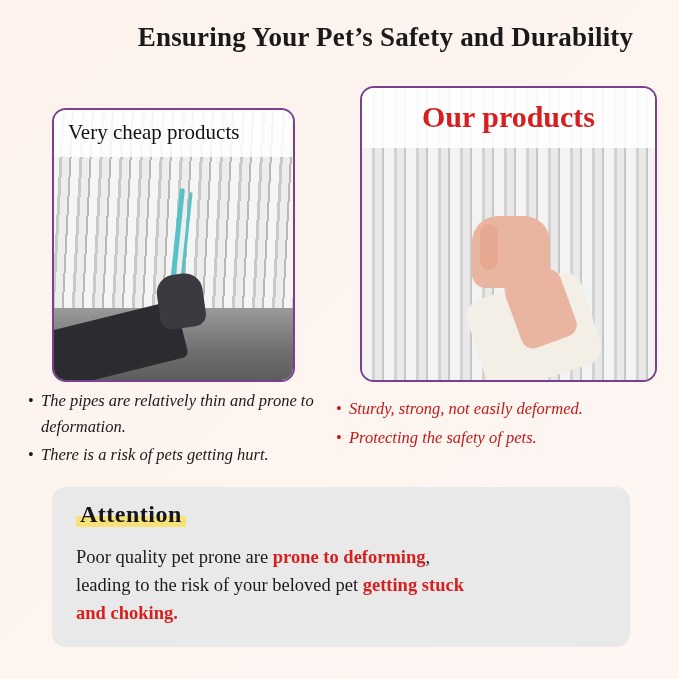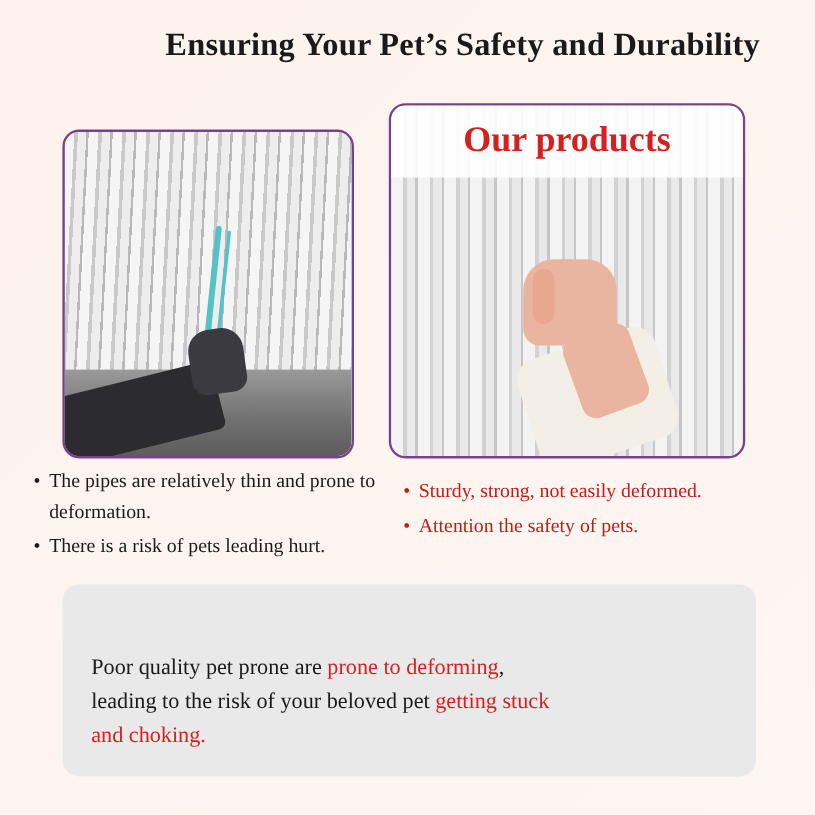"Very cheap products" div.panel-label { html: none -> <div>Very cheap products</div> }
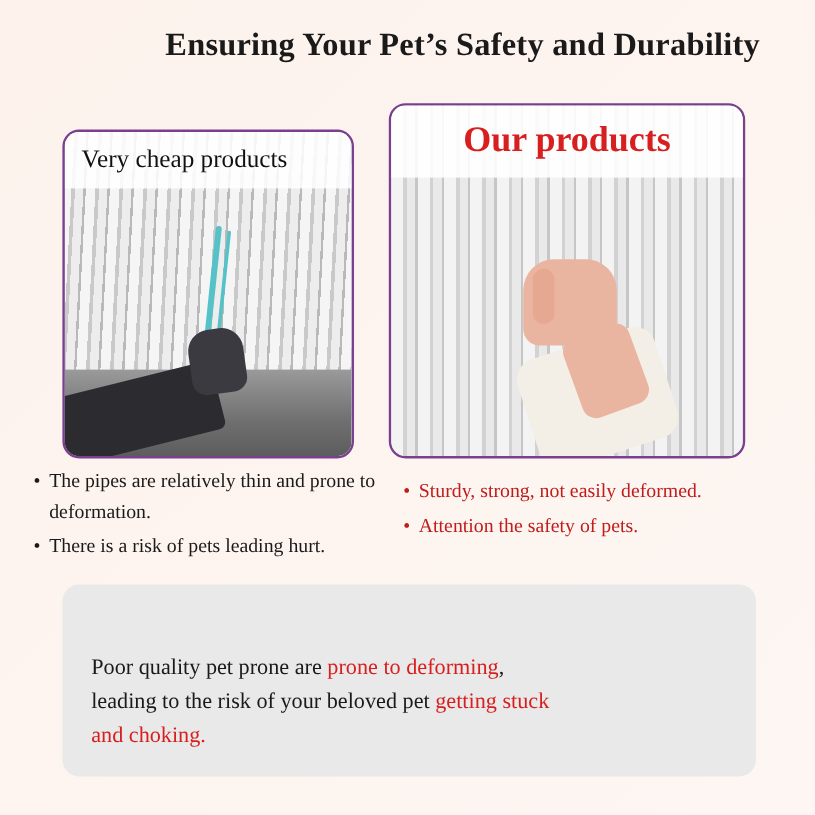"Our products" .panel.right { left: 324px -> 360px }
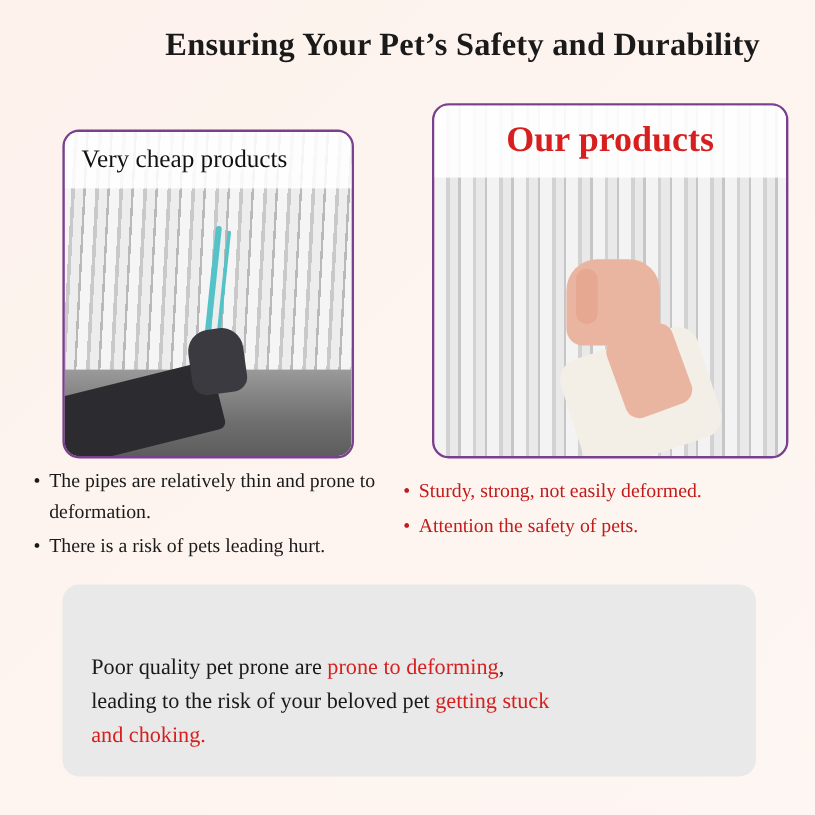"The pipes are relatively thin" .bullets .txt { font-style: none -> italic }
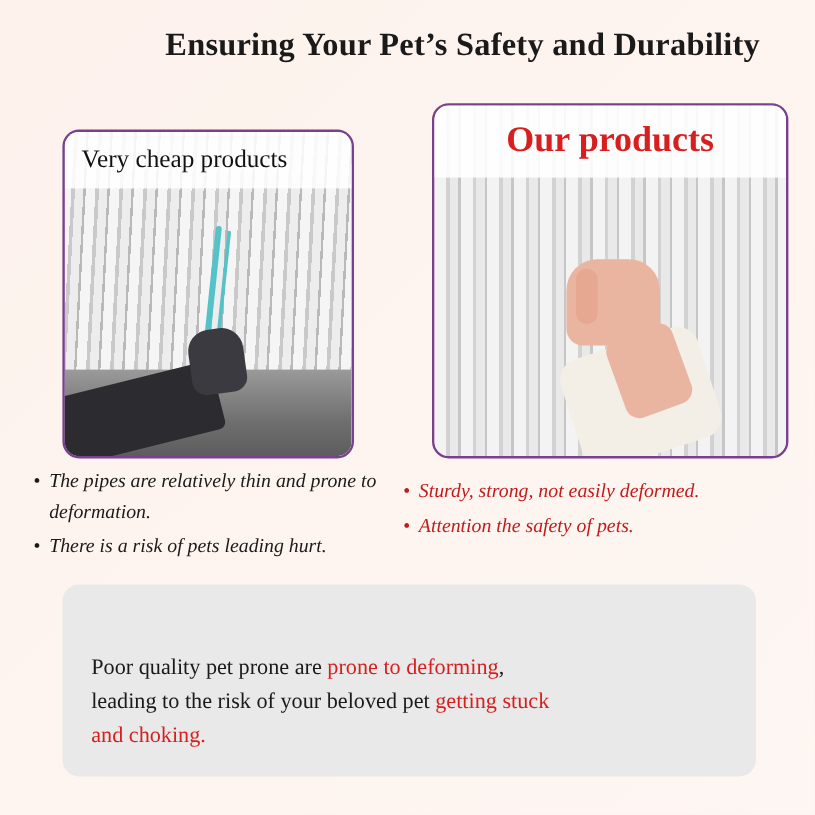"Attention the safety of pets." span.txt { text: Attention -> Protecting }
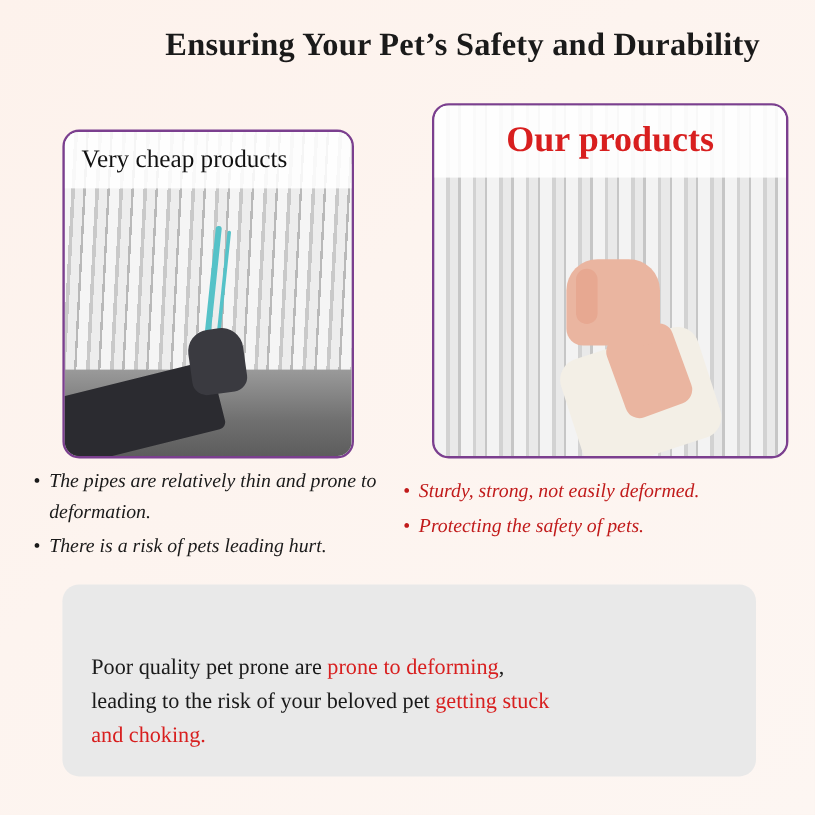"There is a risk of" span.txt { text: leading -> getting }
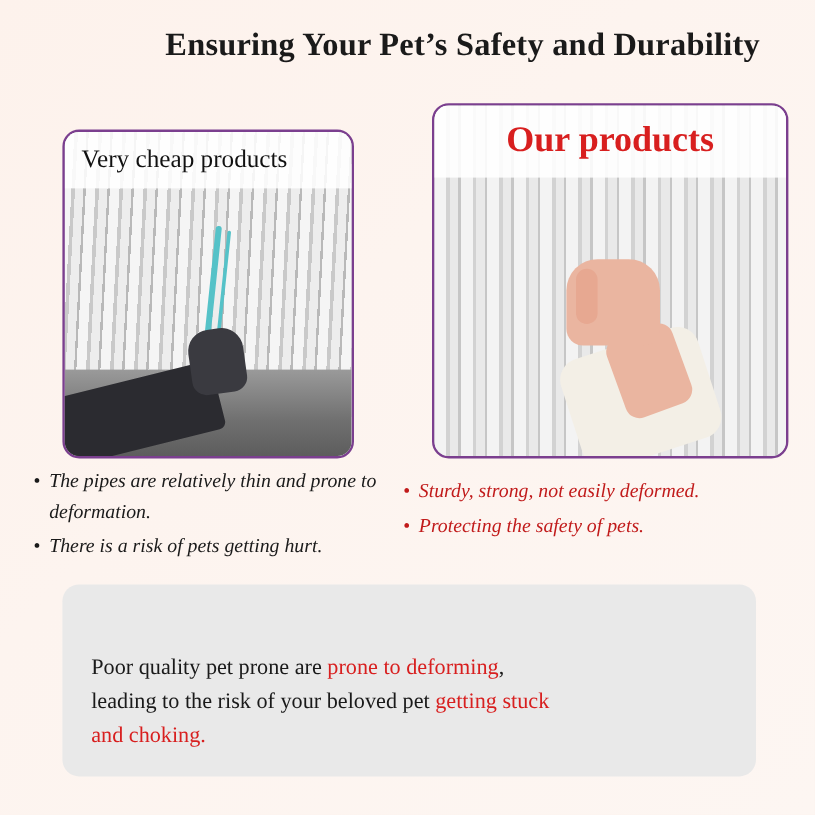"Attention" div.att-title-wrap { html: none -> <div> <span></span> <span>Attention</span> </div> }
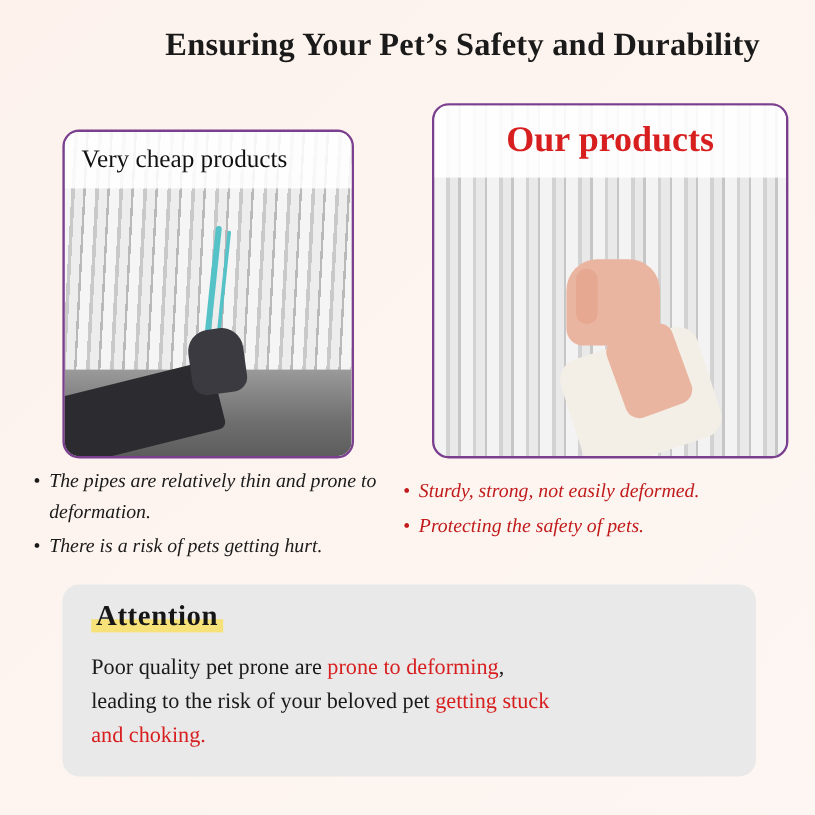"prone to deforming" .att-body .red { font-weight: none -> bold }
